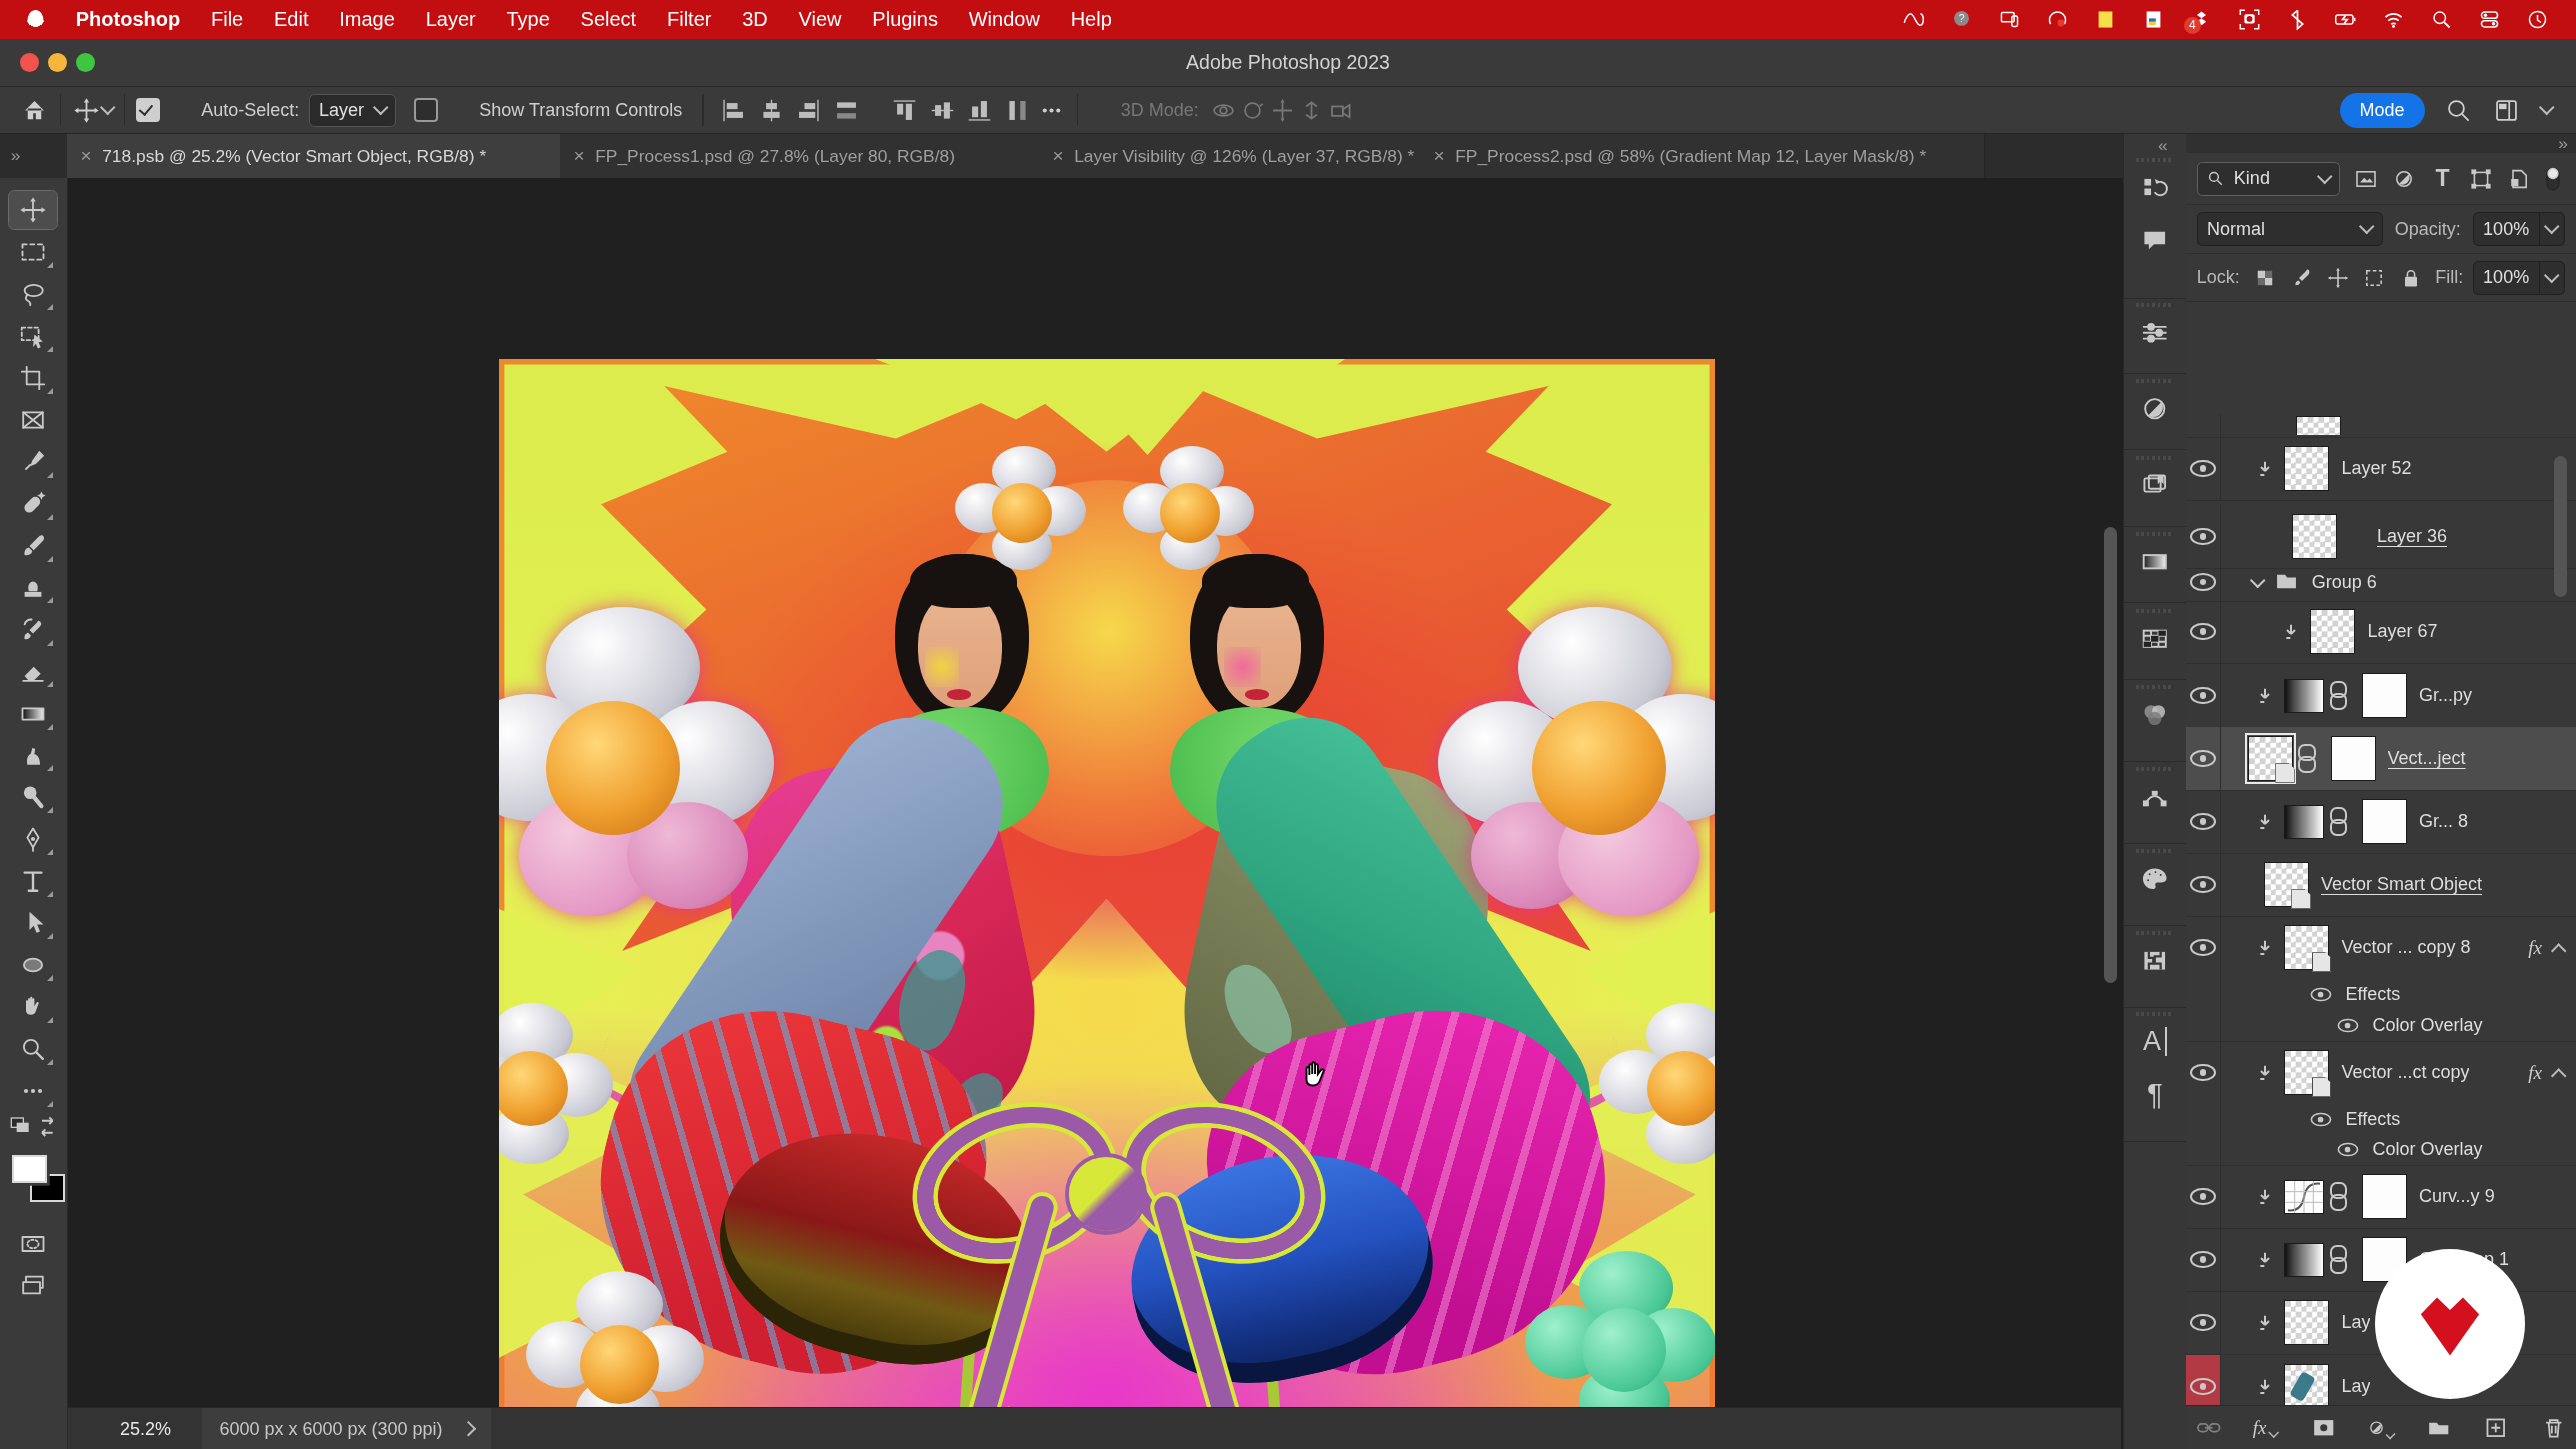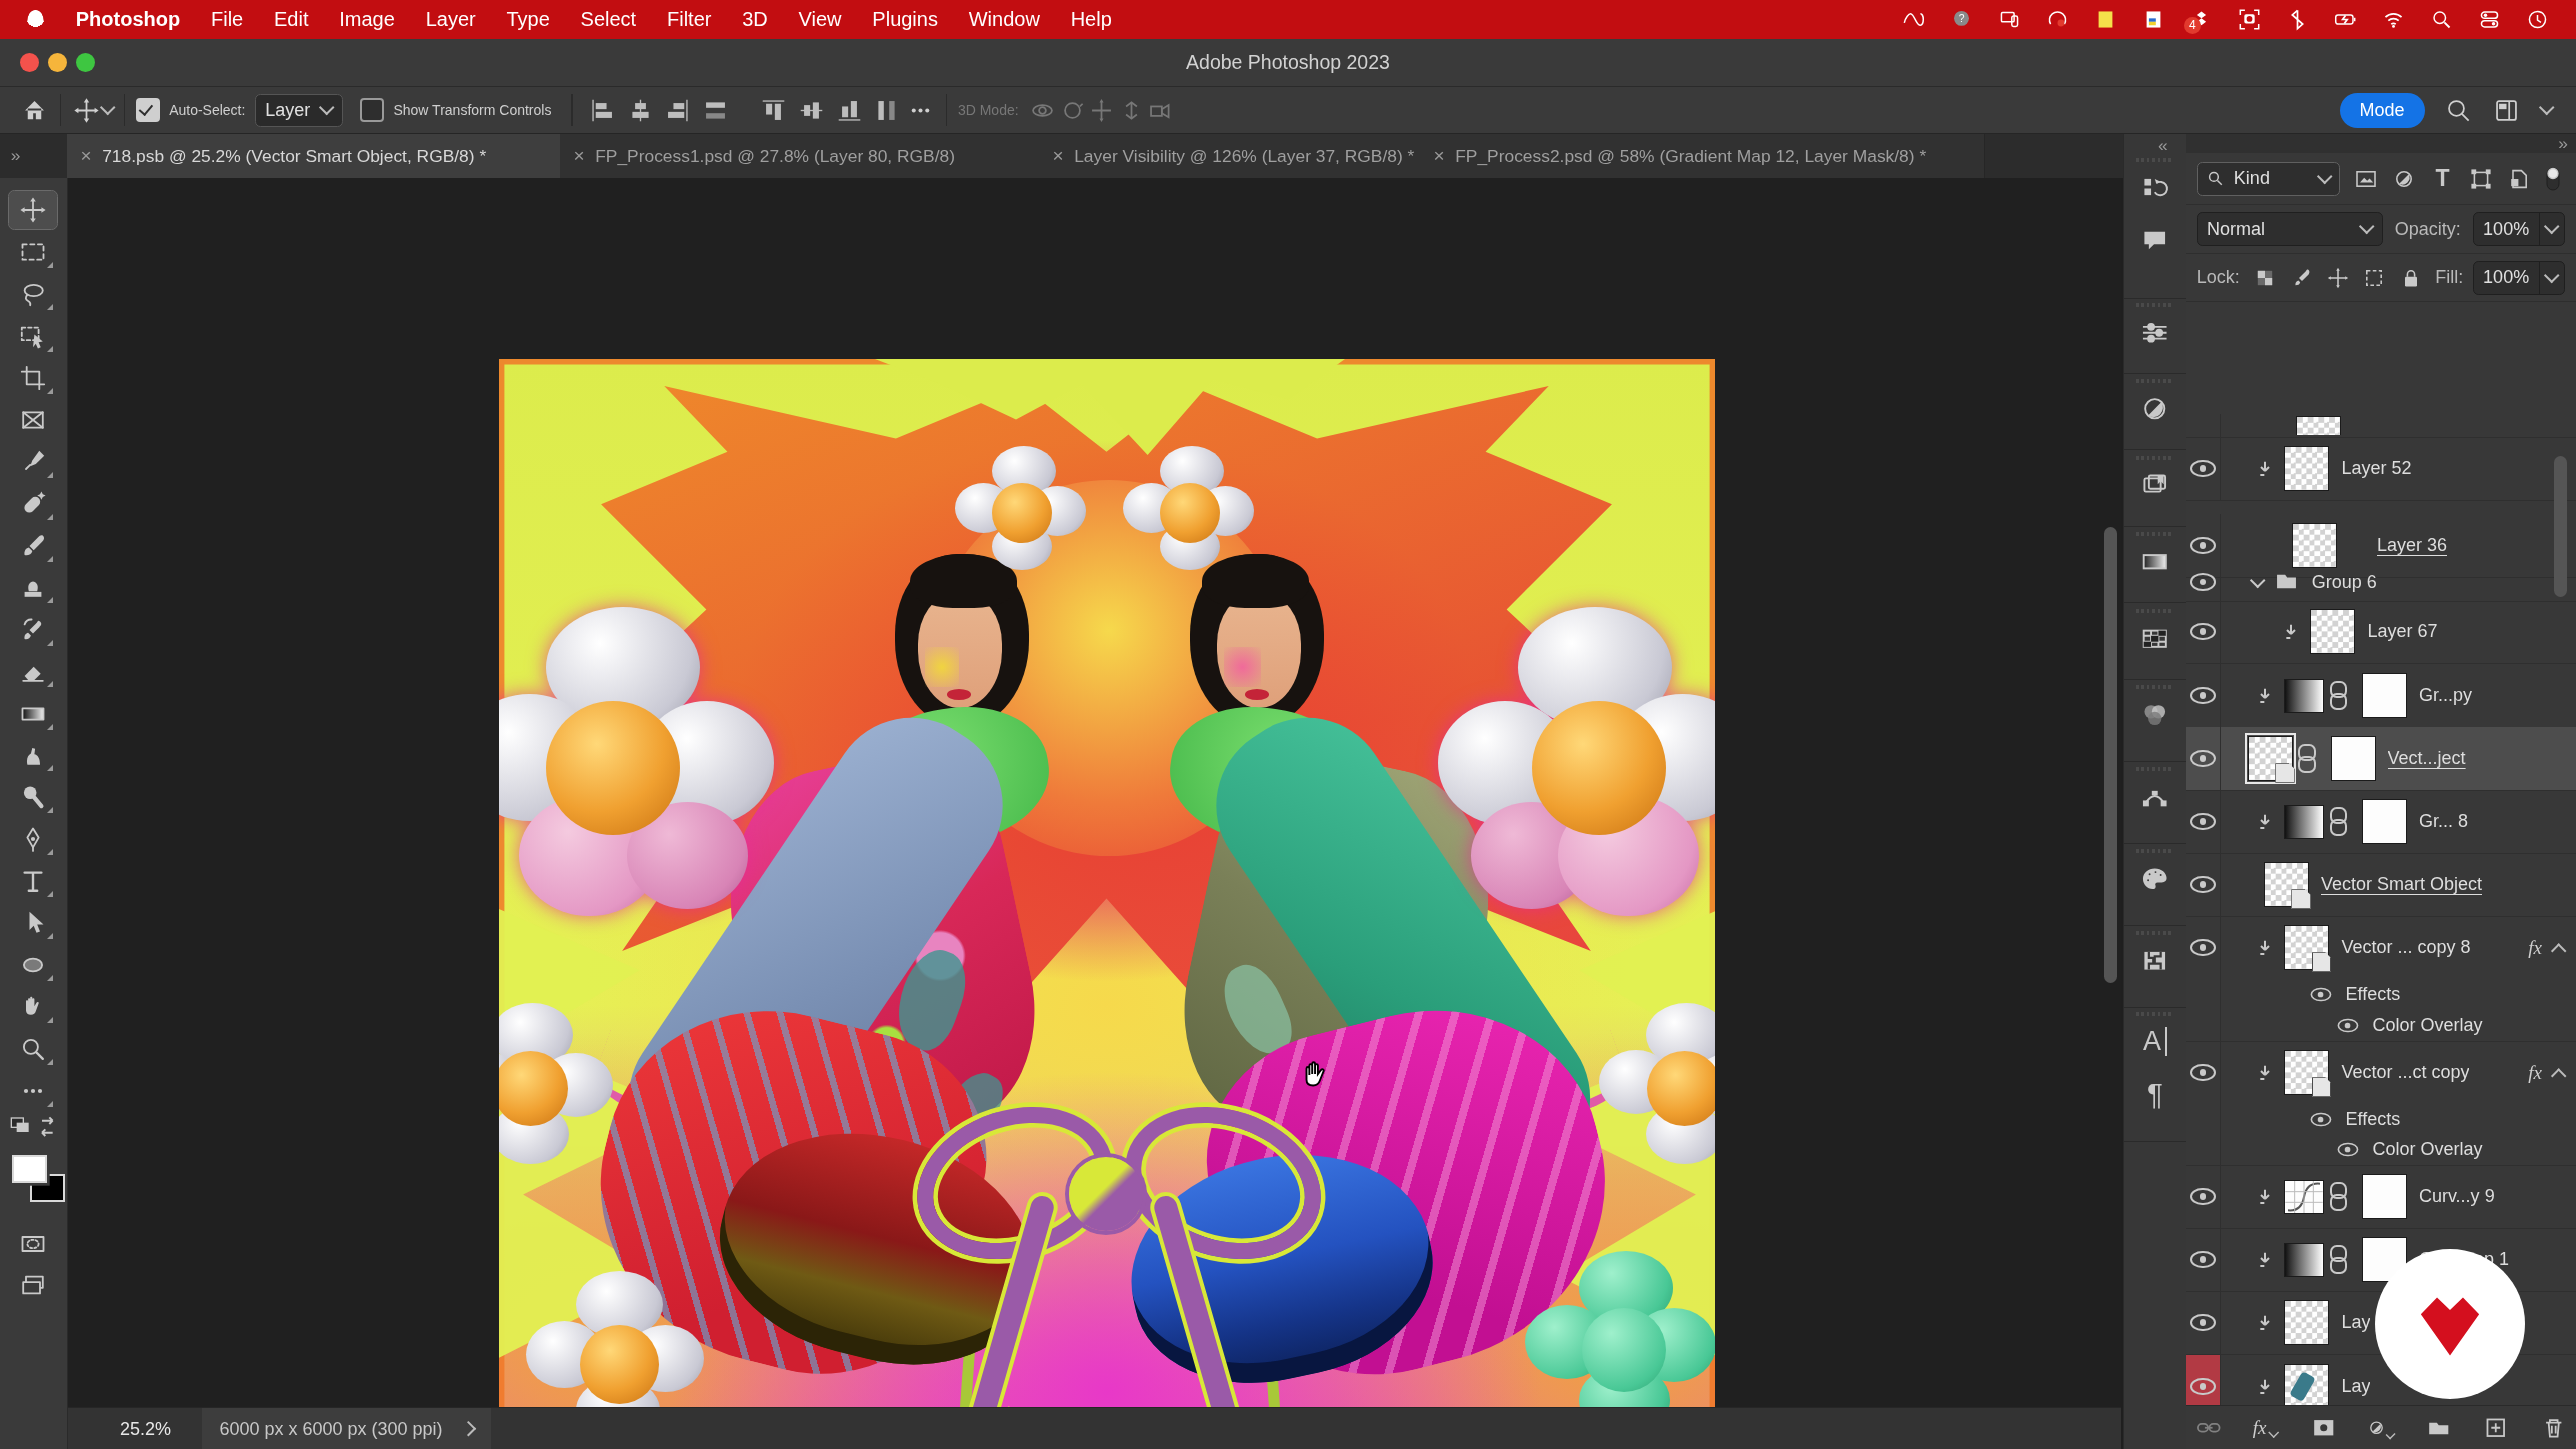"Auto-Select:" .olabel { font-size: 14px -> 18px; margin-left: none -> 32px }
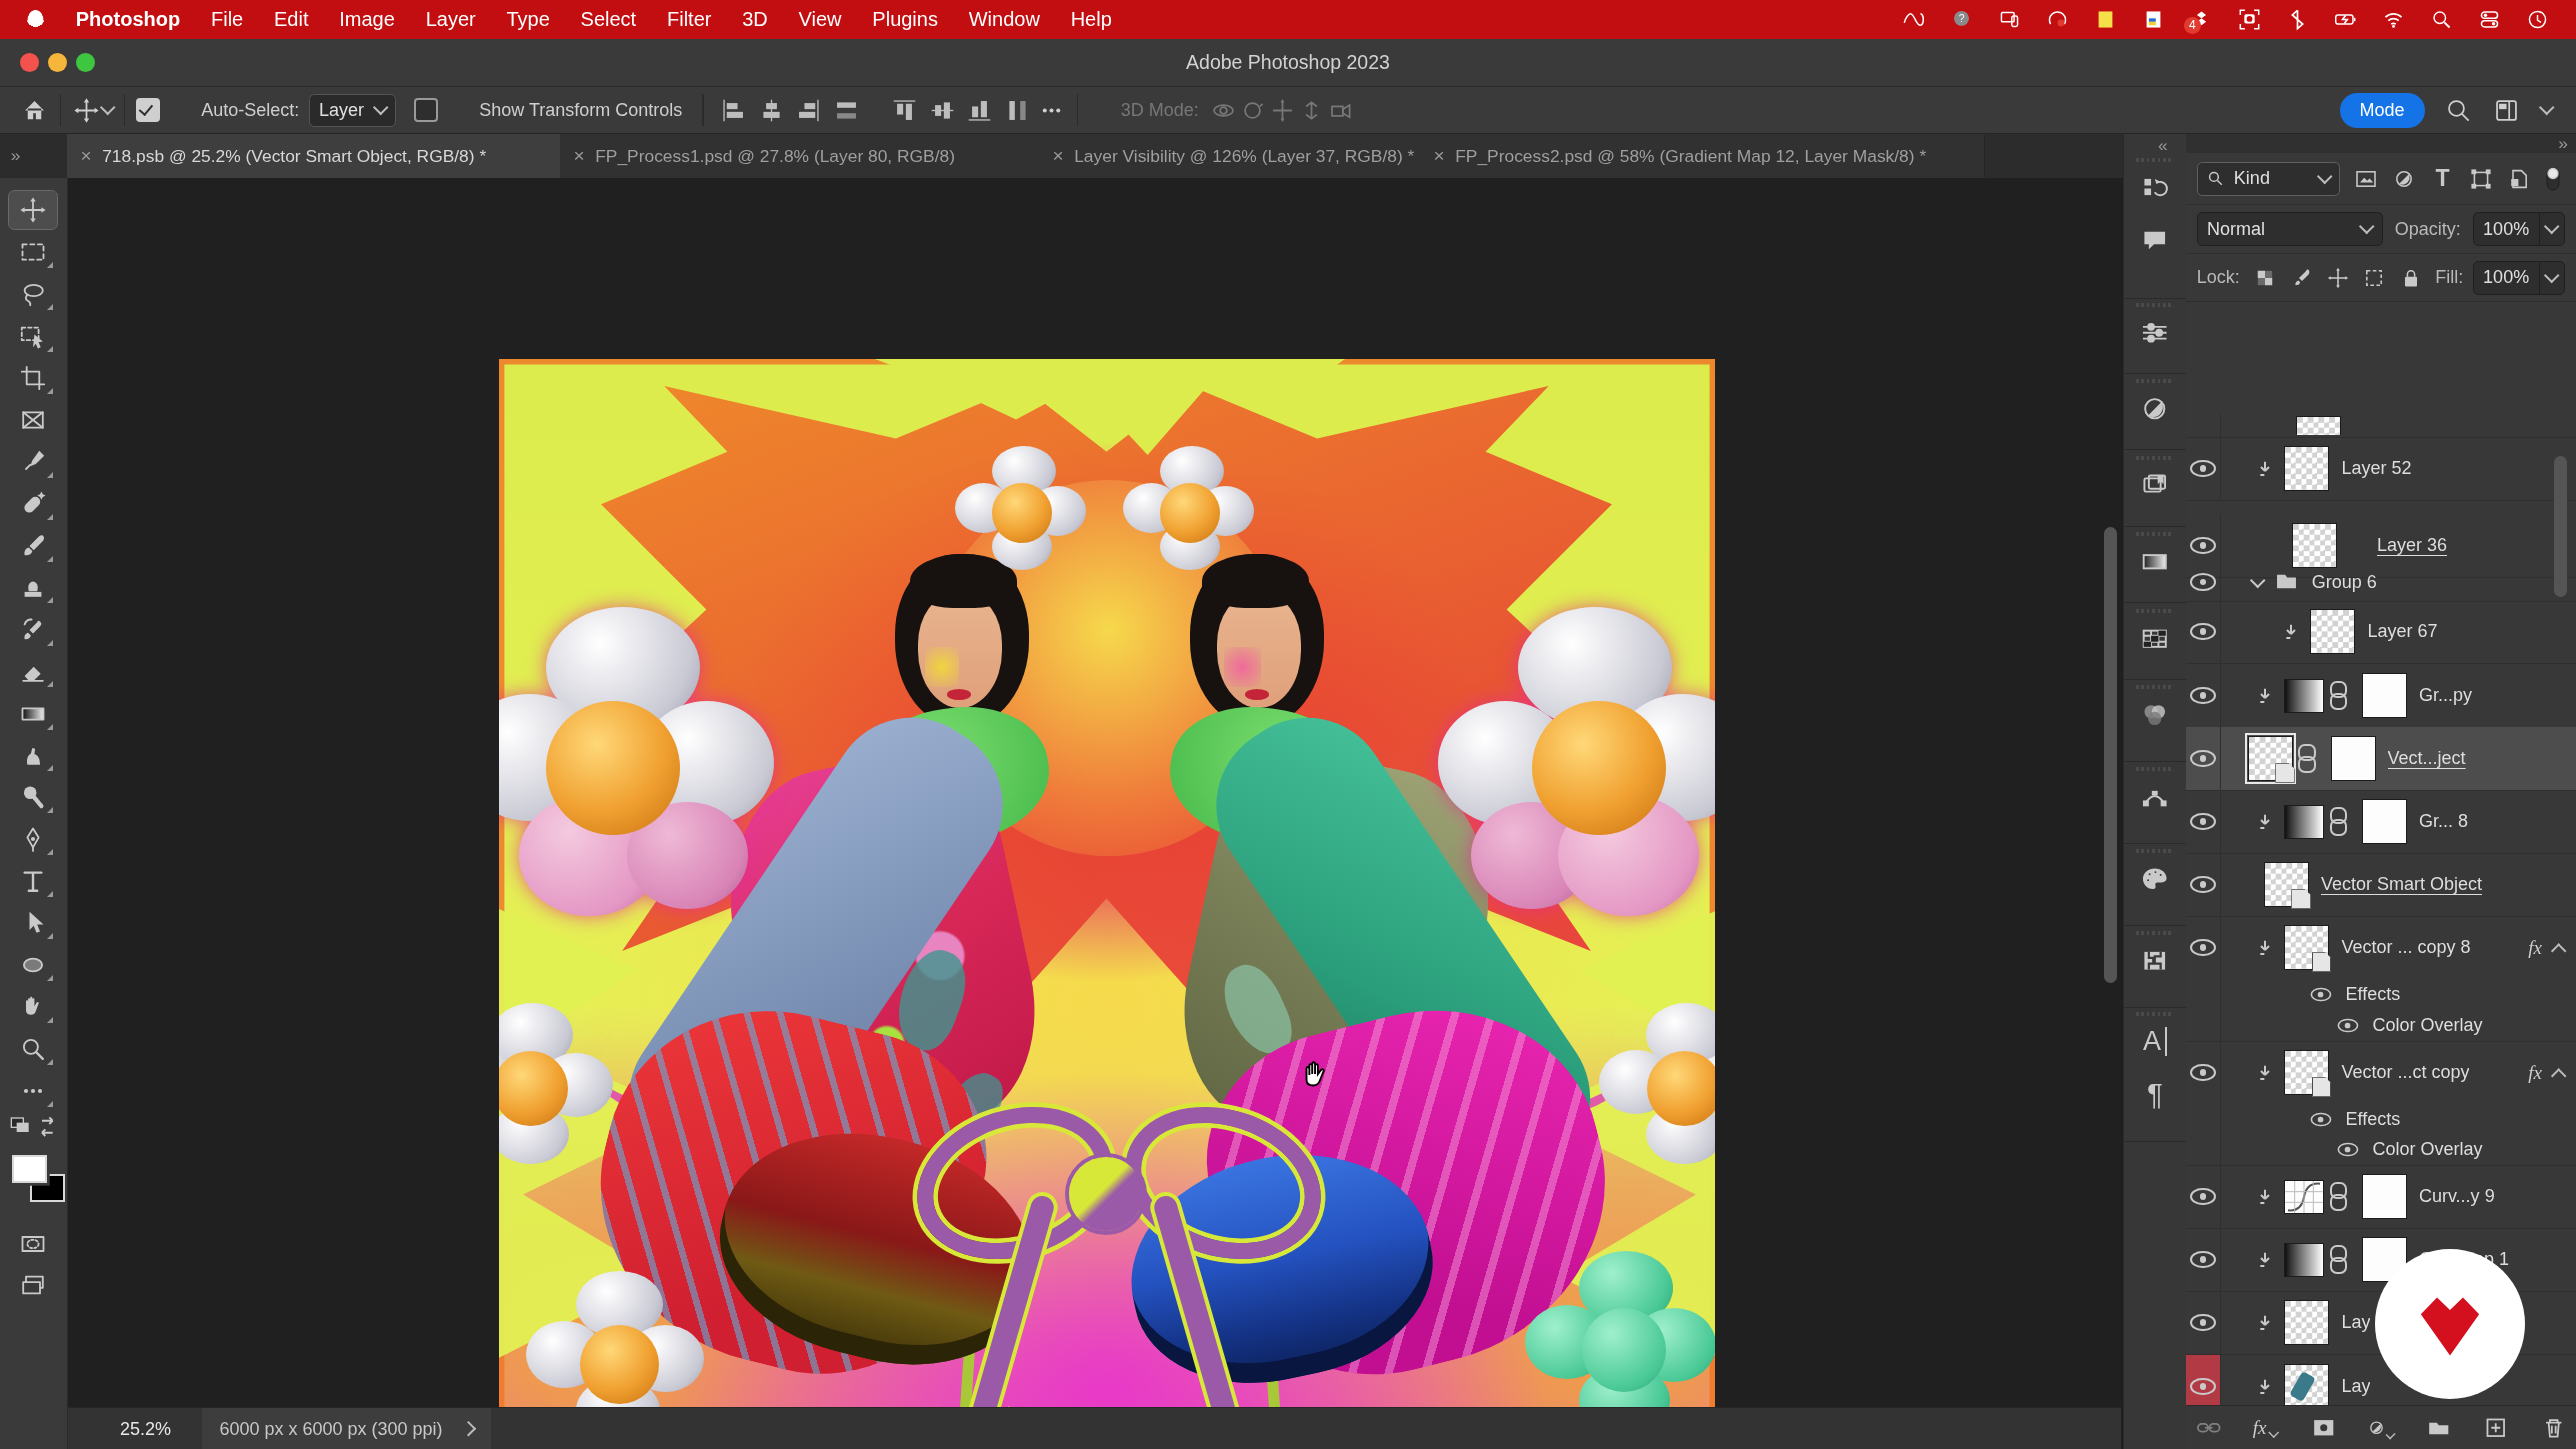"Layer 36" div.lrow { top: 100px -> 91px }
